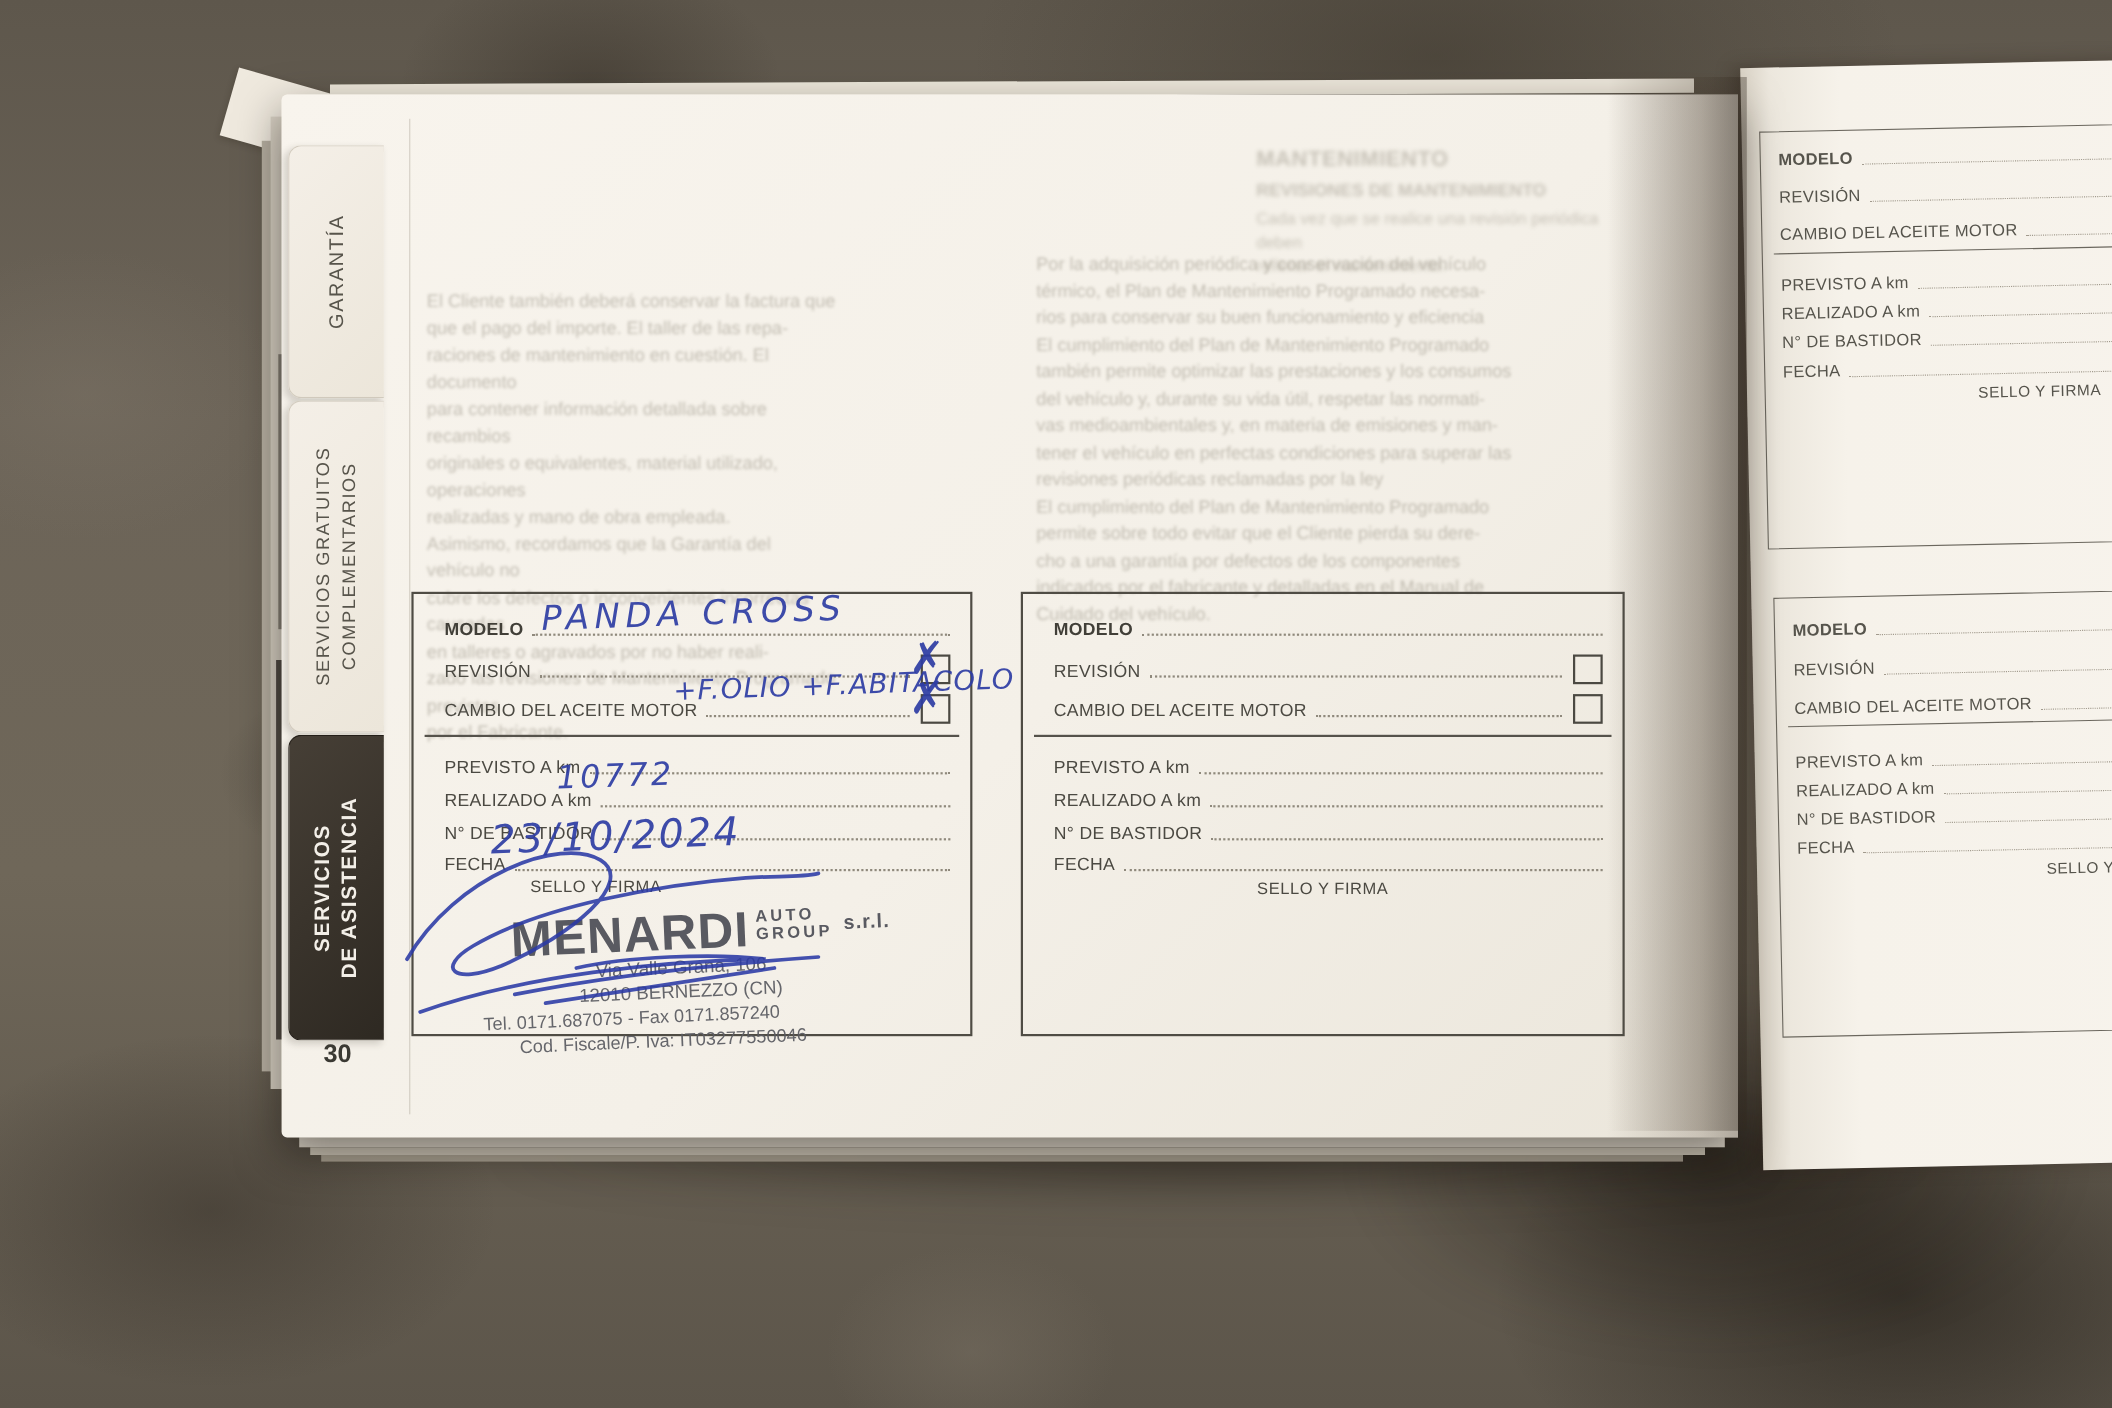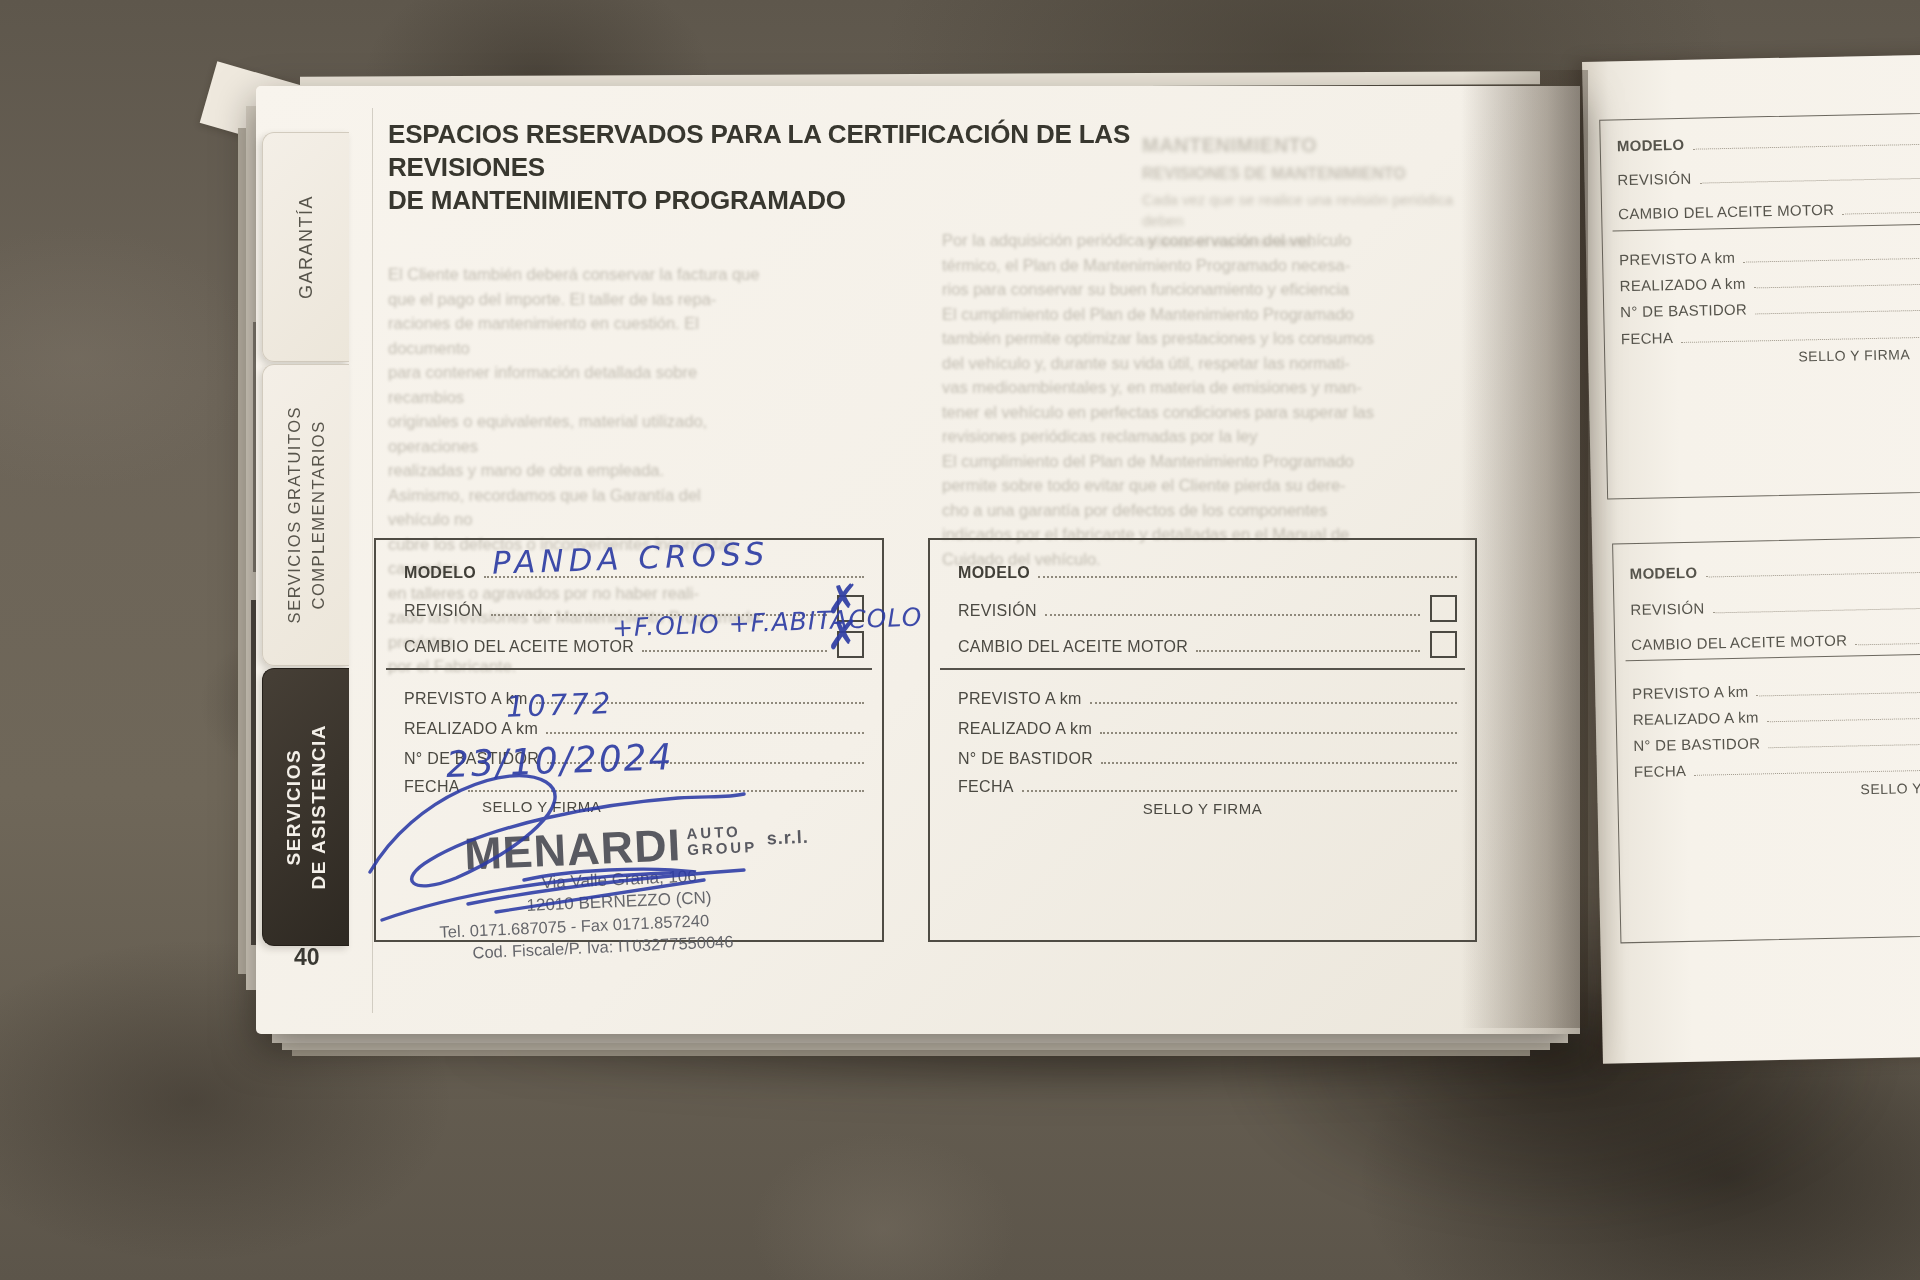"ESPACIOS RESERVADOS PARA LA" div.abs { html: <div>ESPACIOS RESERVADOS PARA LA CERTIFICACIÓN DE LAS REVISIONES DE MANTENIMIENTO PROGRAMADO</div> -> none }
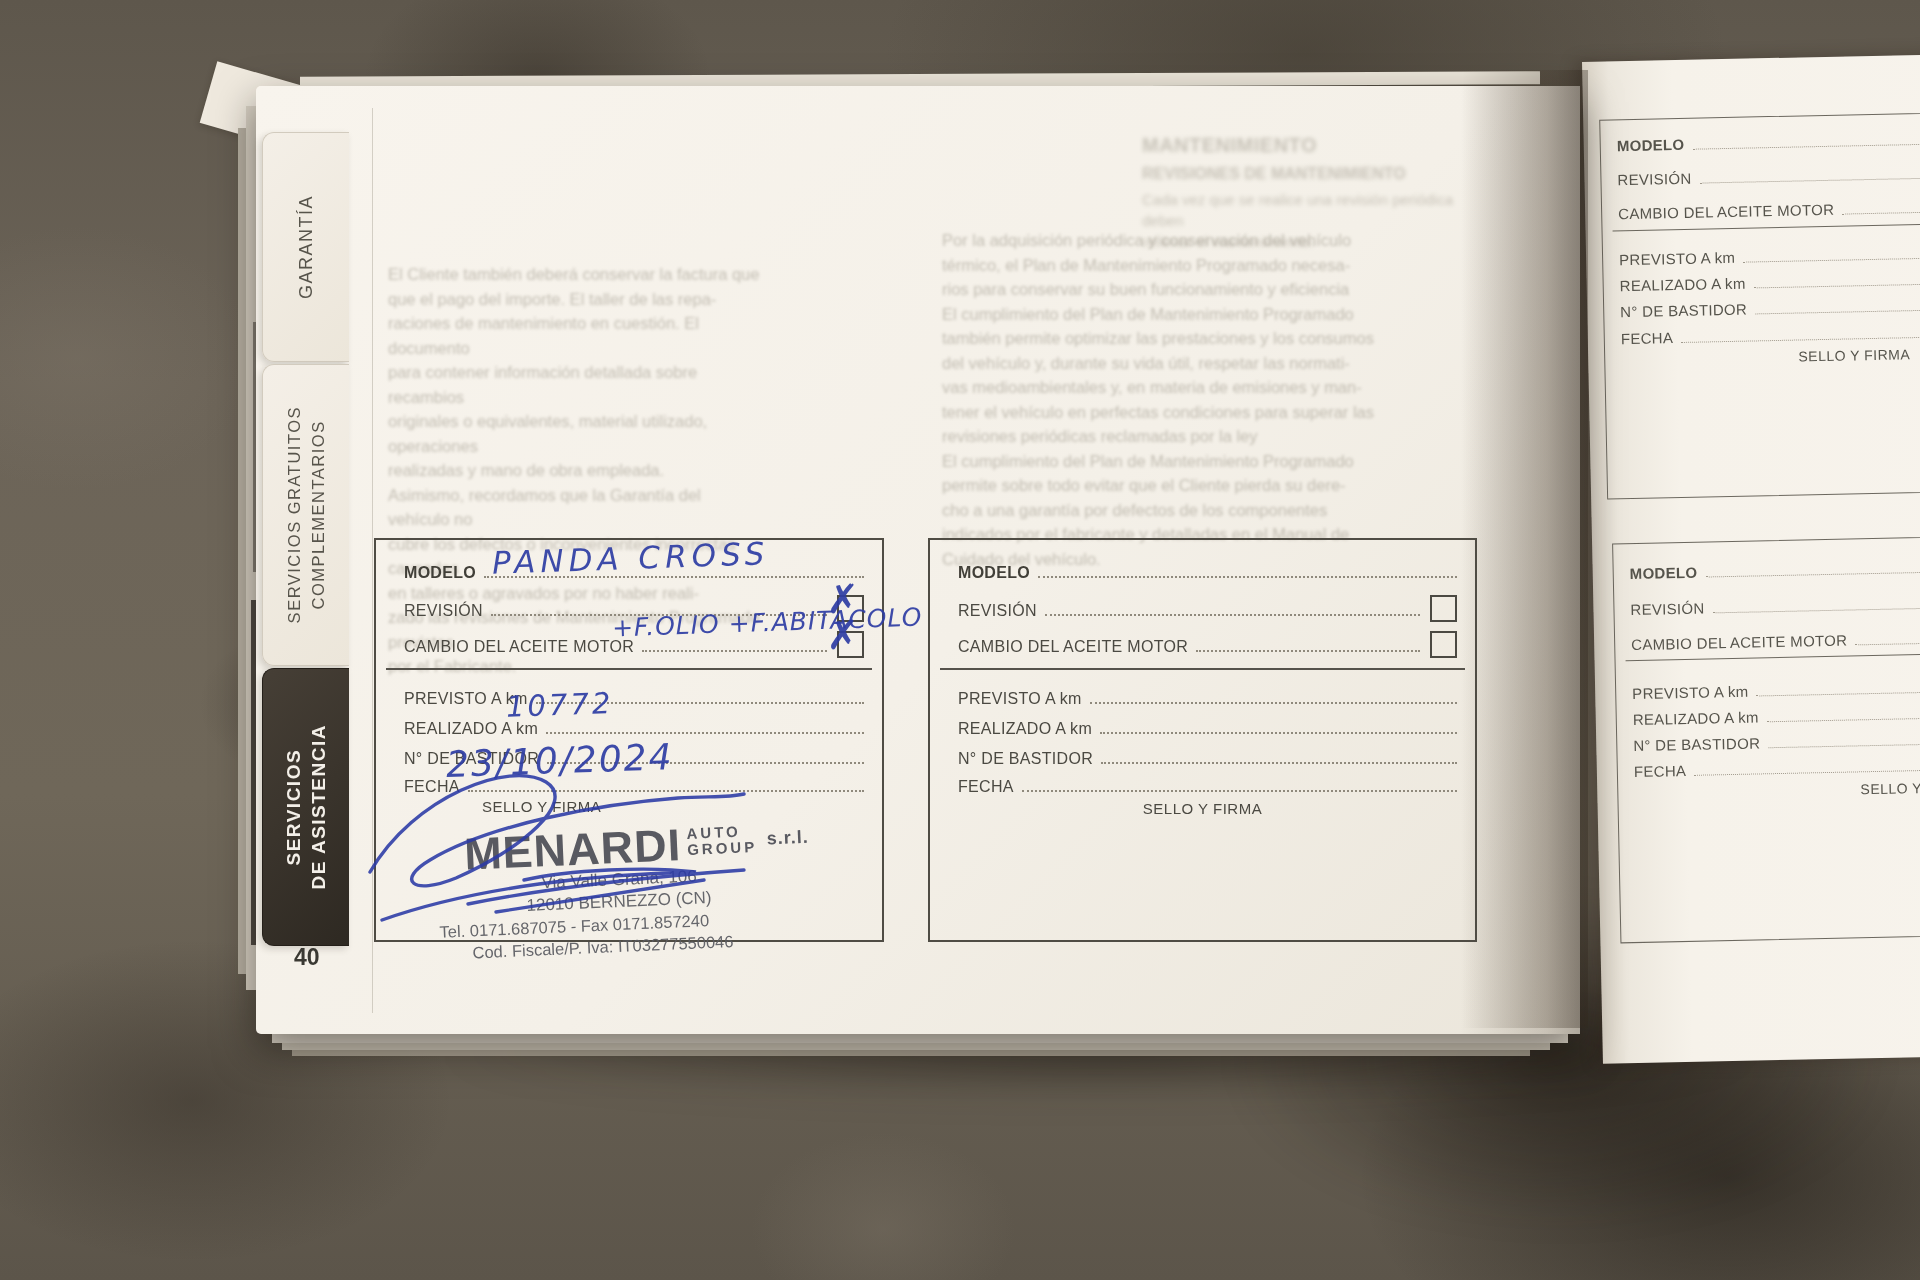"40" div.abs { text: 40 -> 30 }
